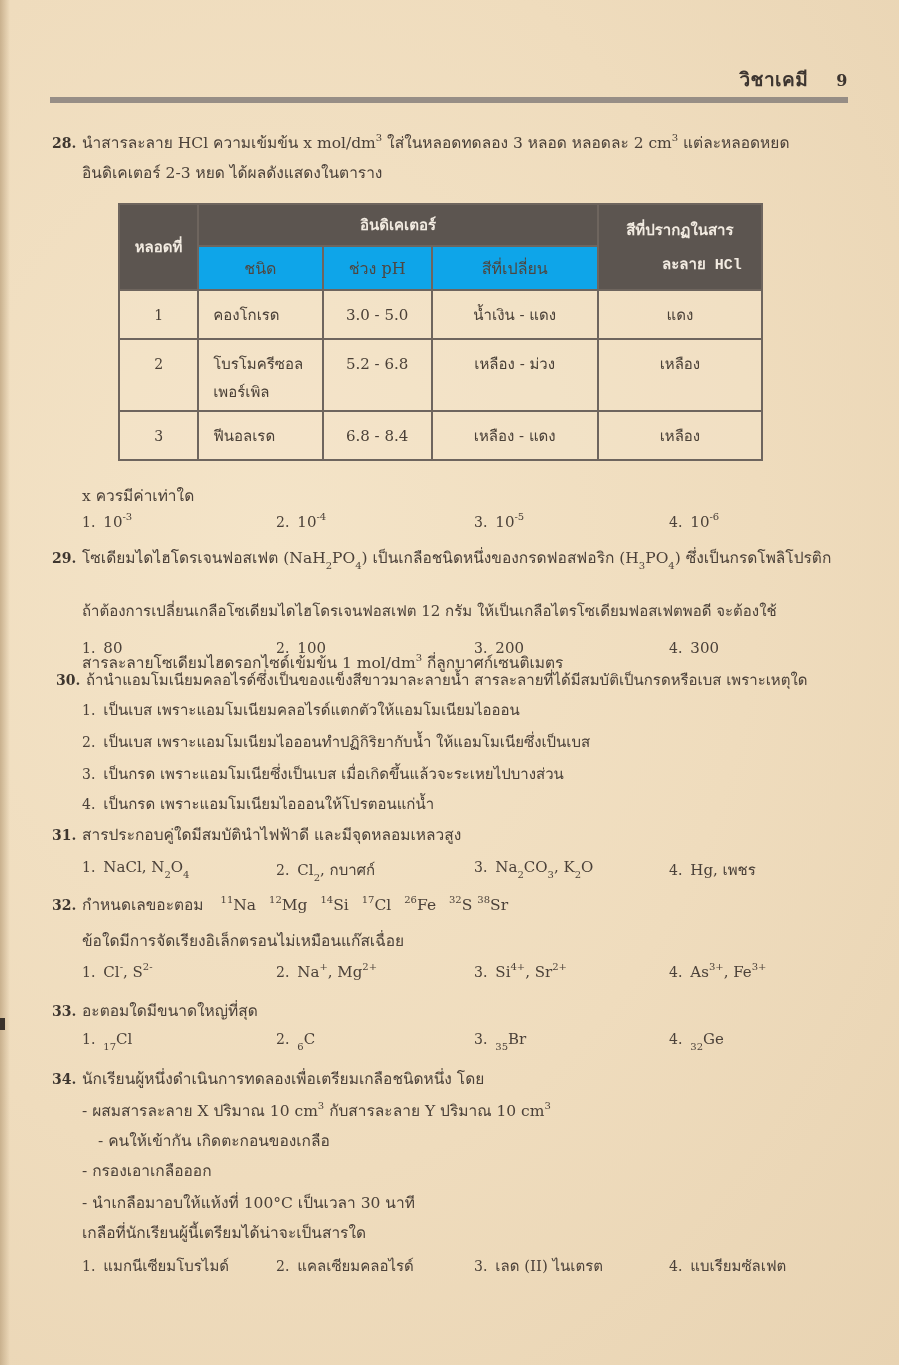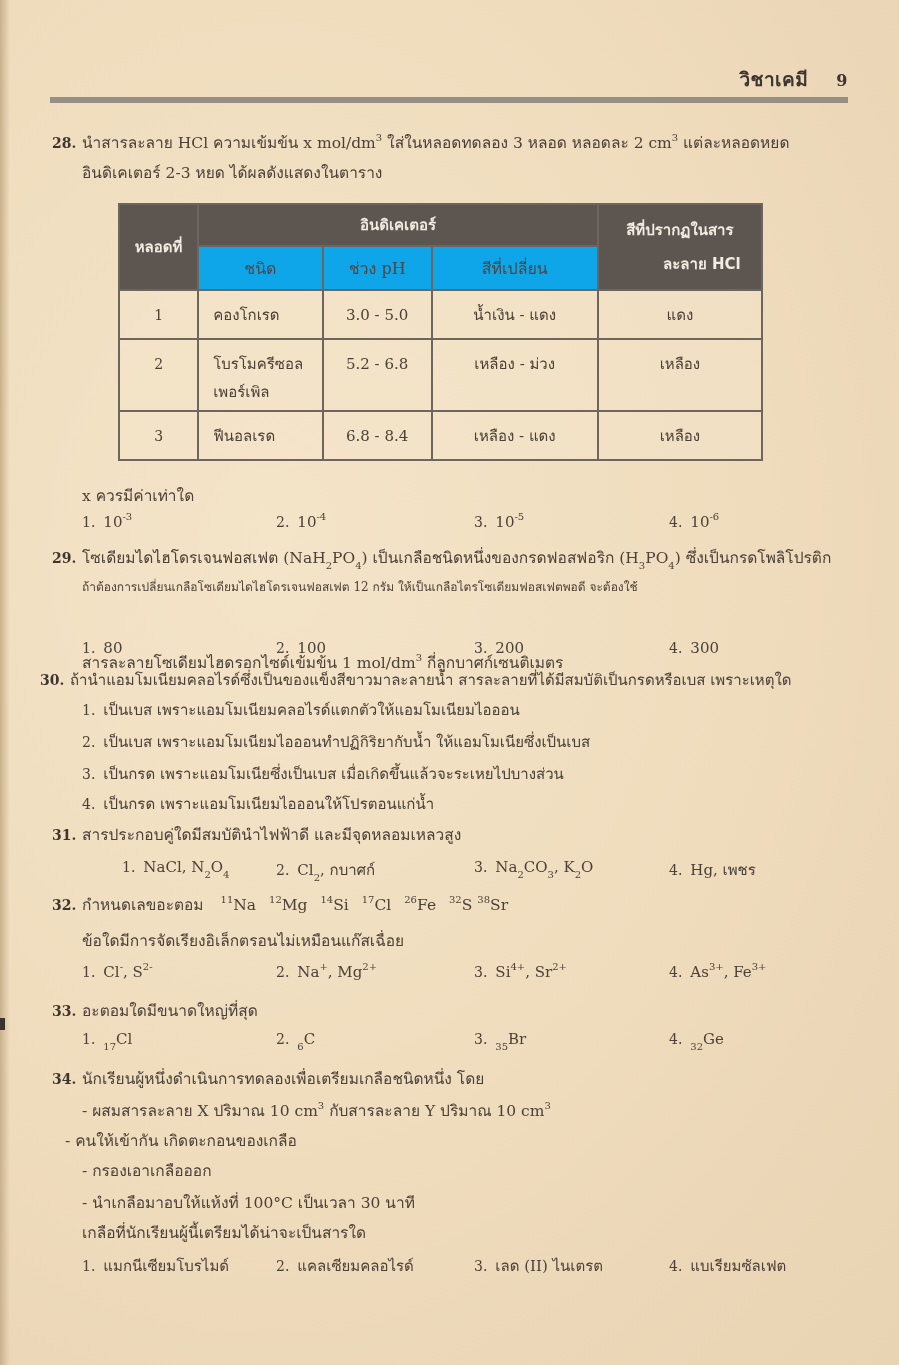"สีที่ปรากฏในสาร" table.ind th.col-color { font-family: none -> Liberation Mono, monospace }
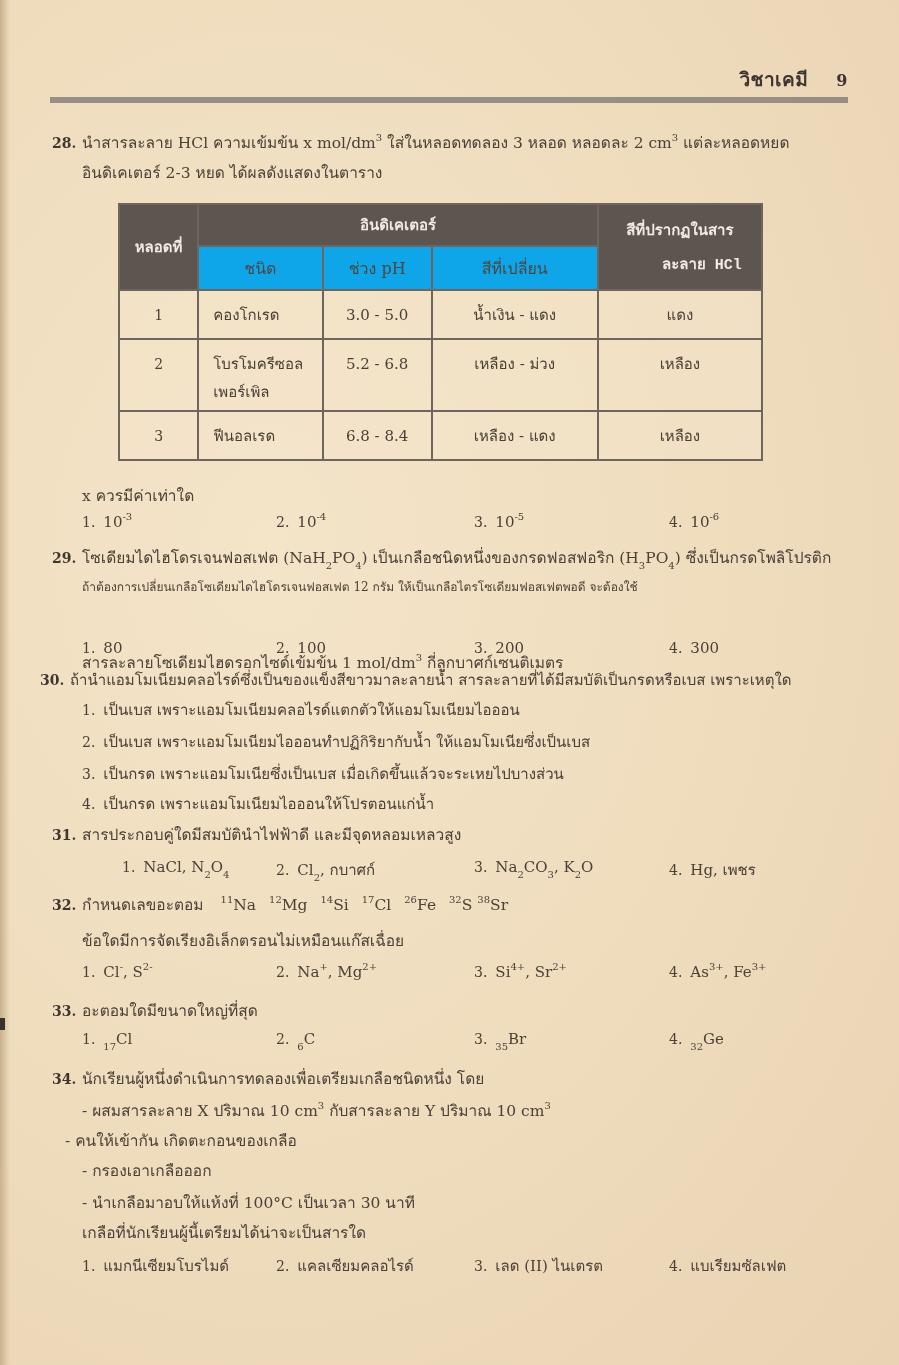"ถ้าต้องการเปลี่ยนเกลือโซเดียมไดไฮโดรเจนฟ" div.abs { font-size: 12px -> 15px; top: 577px -> 599px }
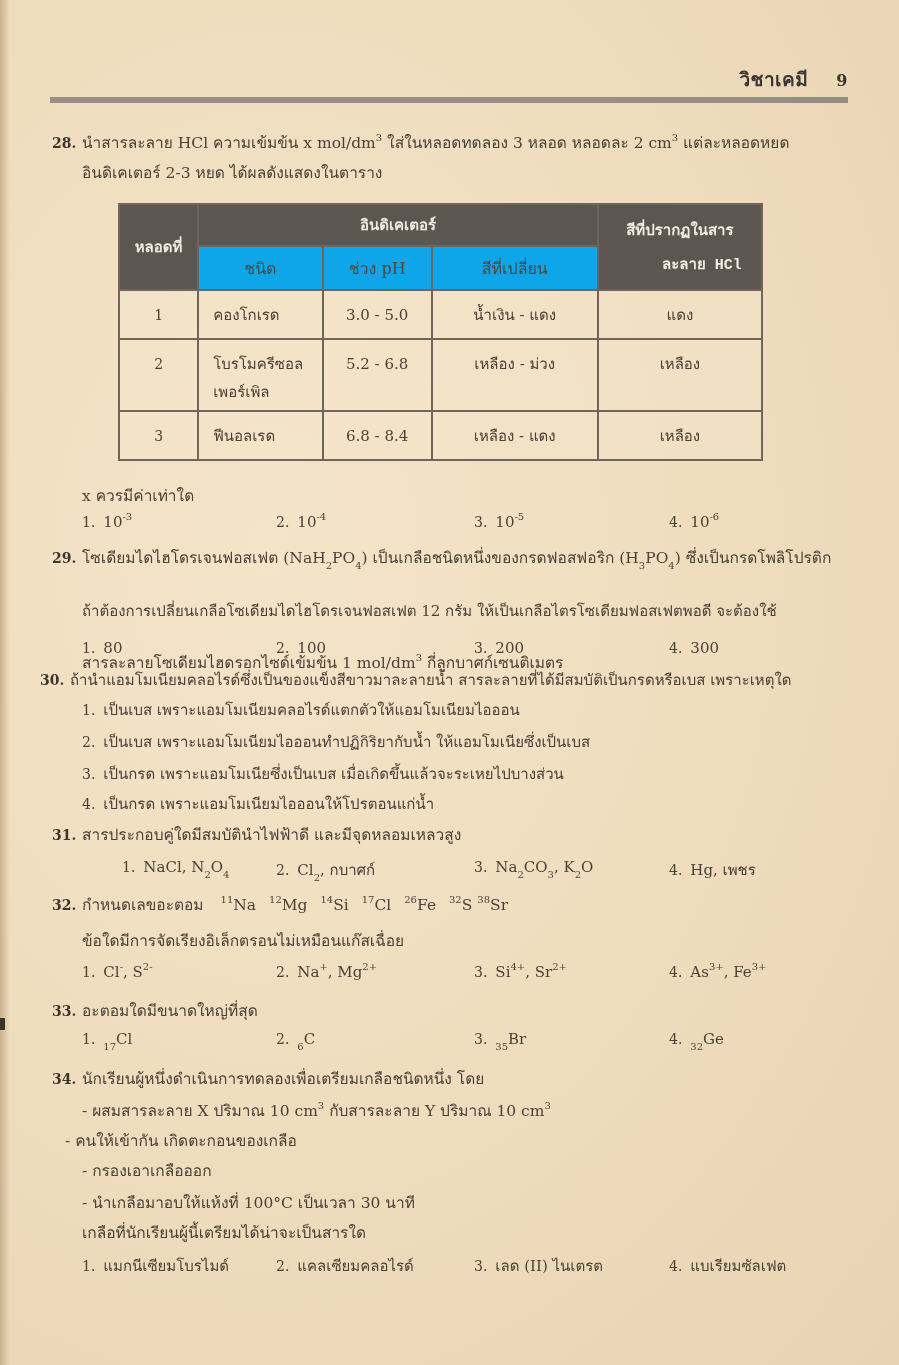"30." div.abs { left: 40px -> 56px }
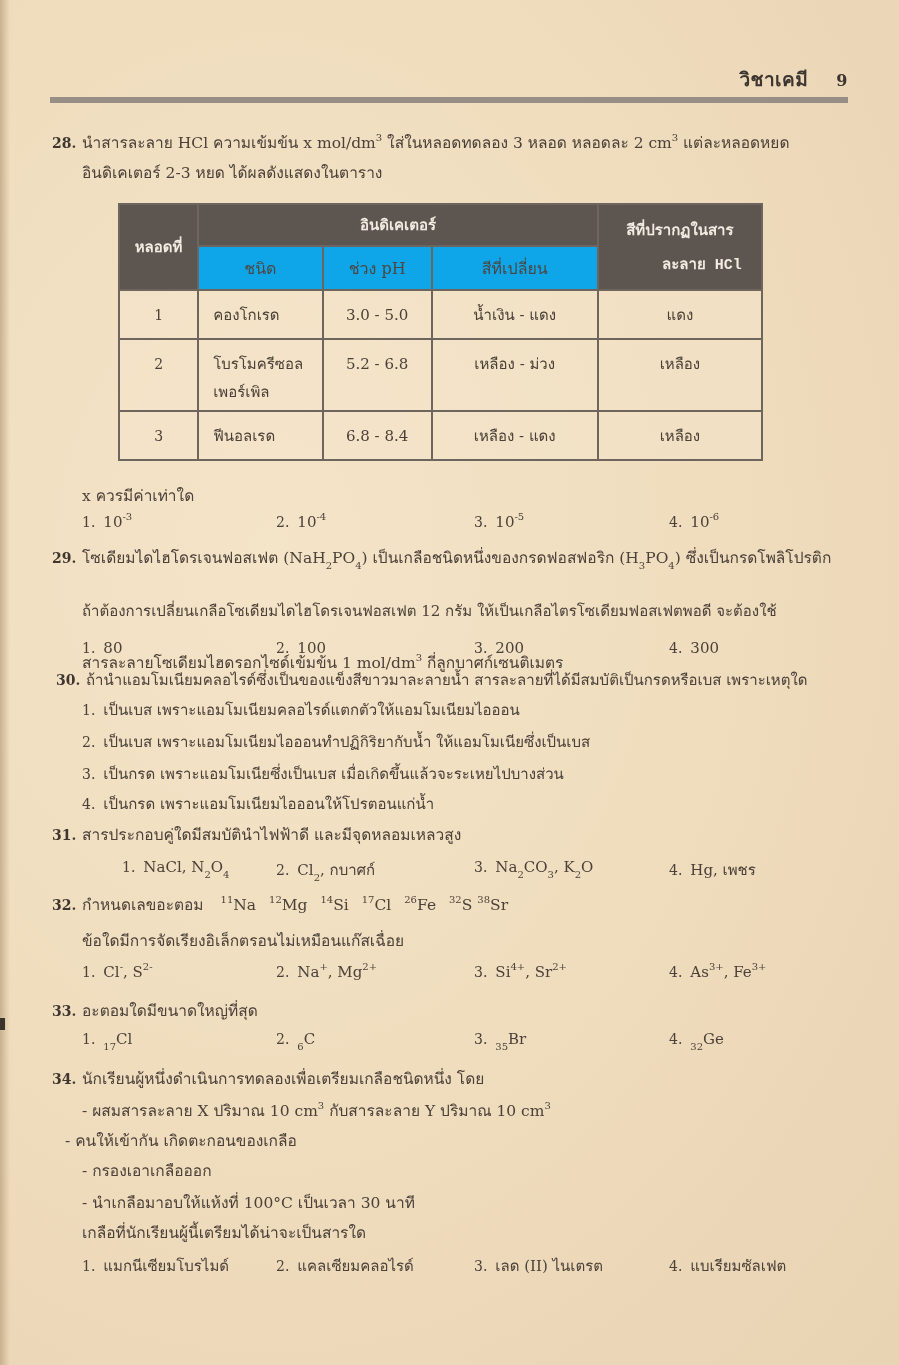"1. NaCl, N2O4" div.abs { margin-left: 40px -> none }
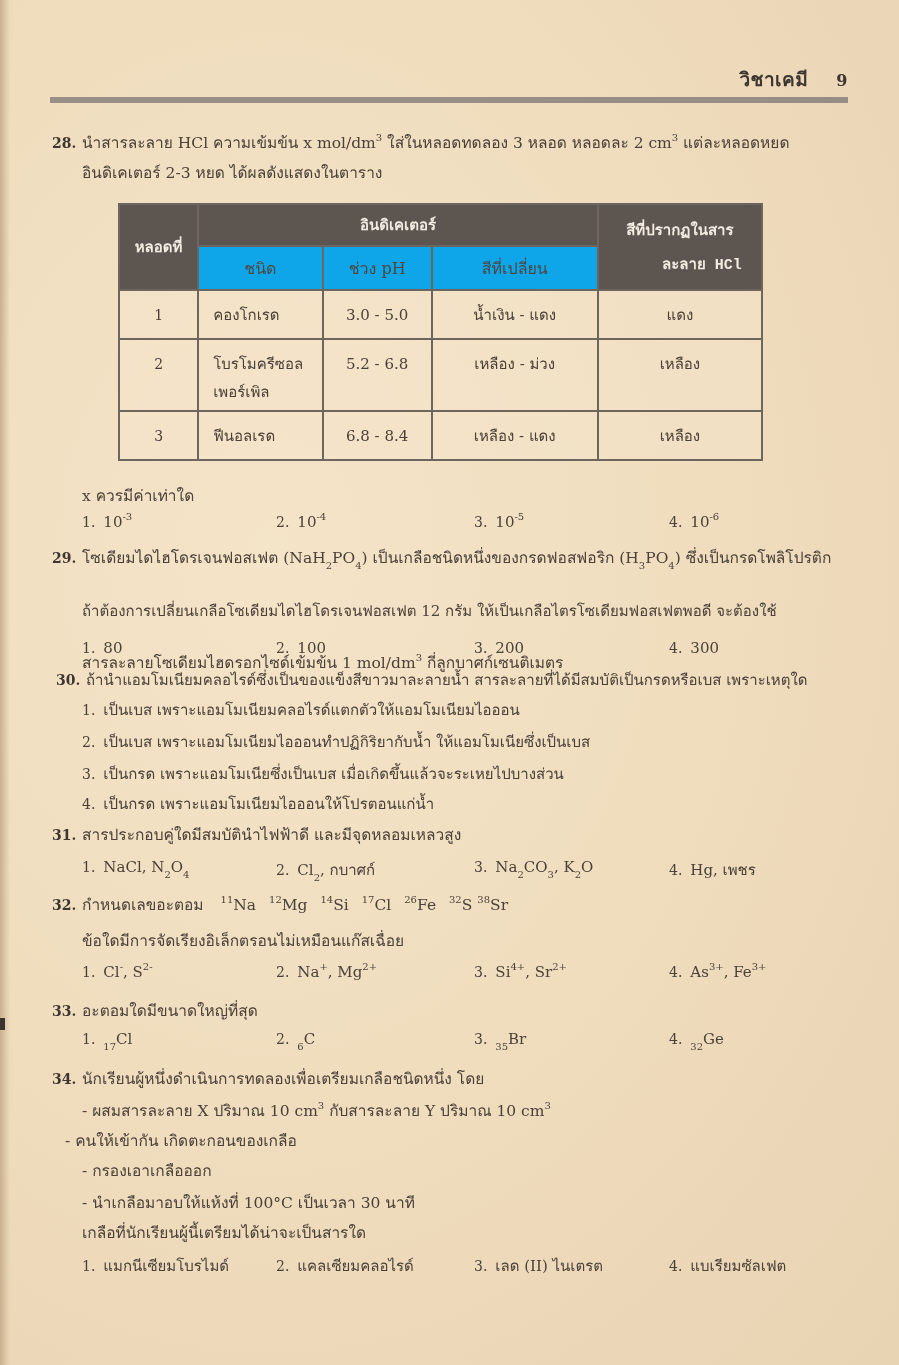"- คนให้เข้ากัน เกิดตะกอนของเกลือ" div.abs { left: 65px -> 98px }
